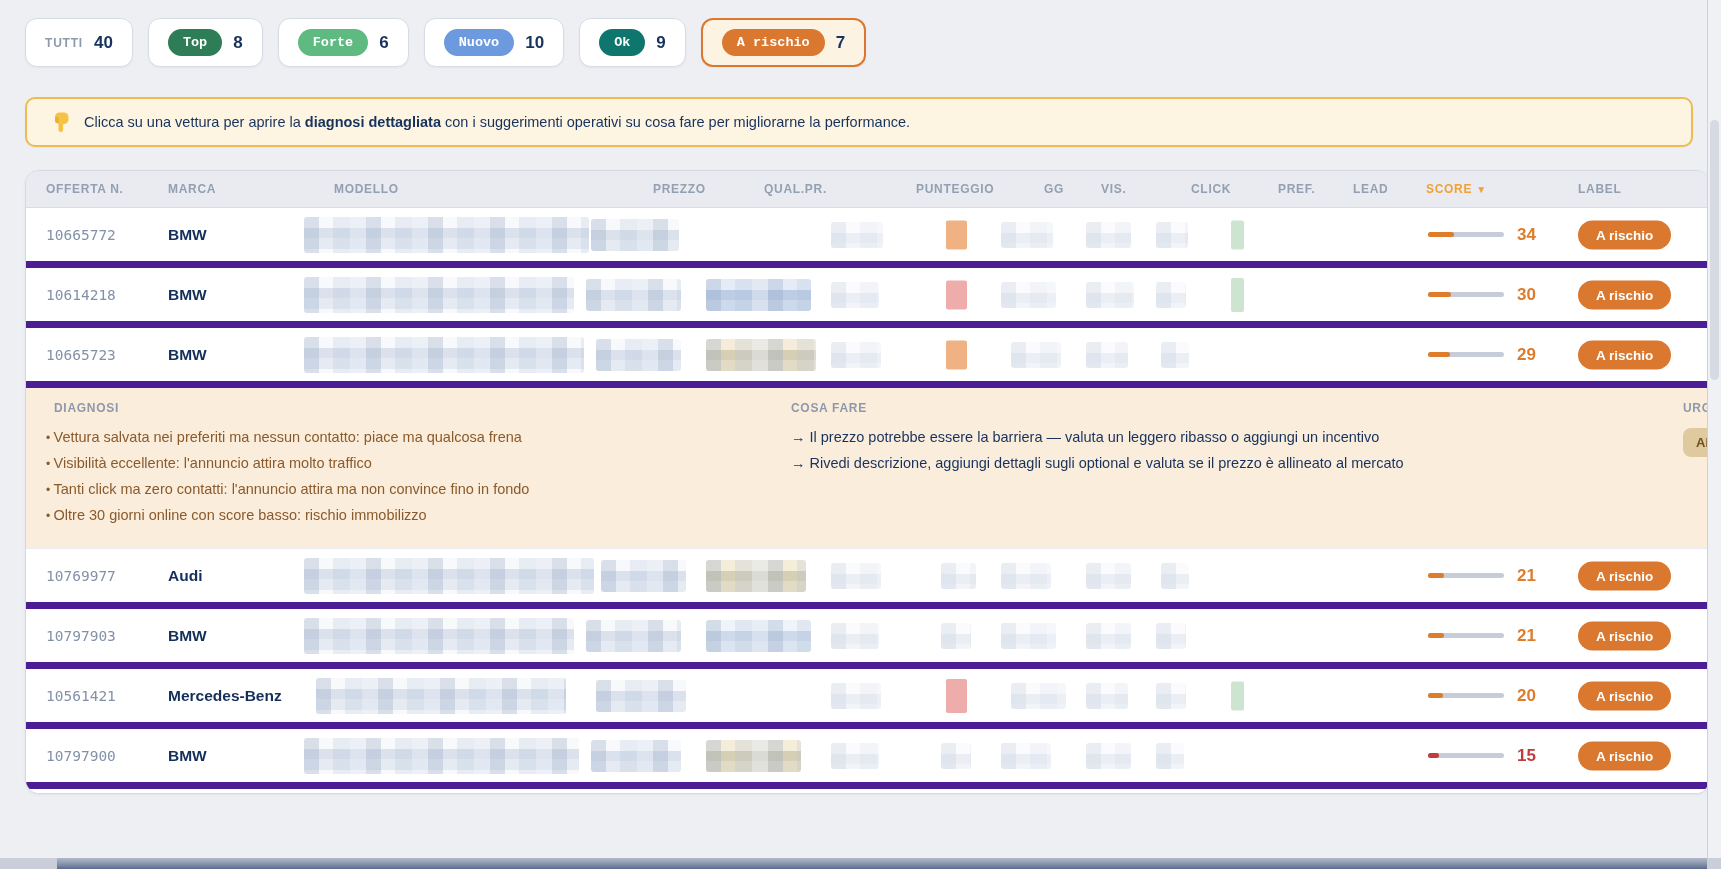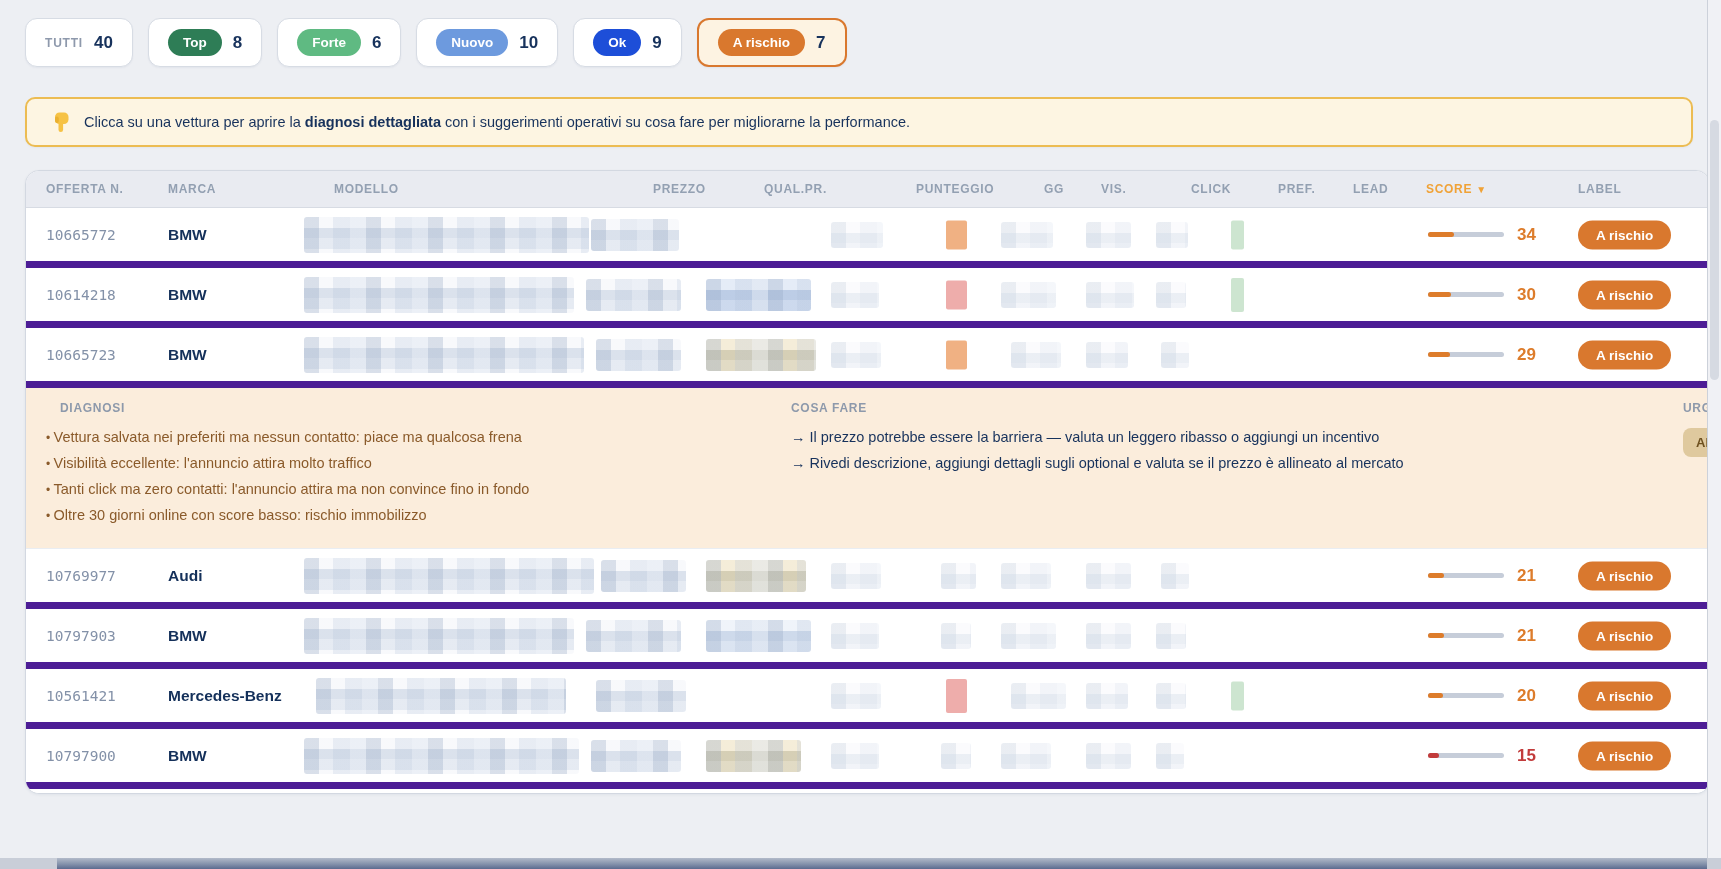"Top" .fpill { font-family: none -> Liberation Mono, monospace }
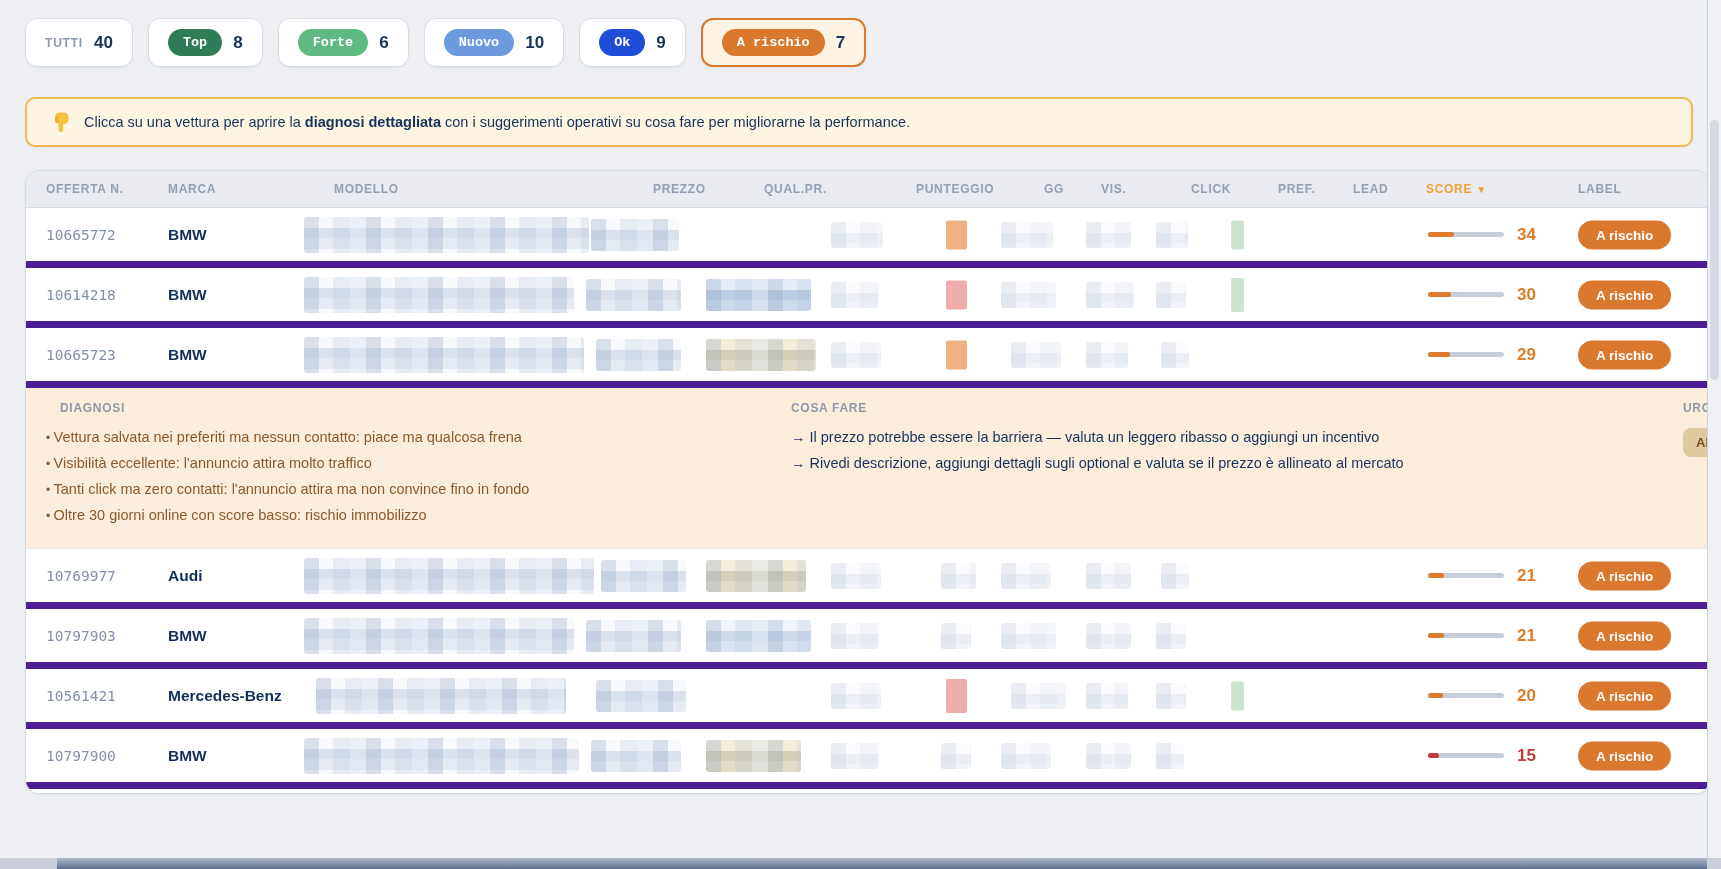"Ok" .fpill.ok { background: #1d4ed8 -> #0f766e }
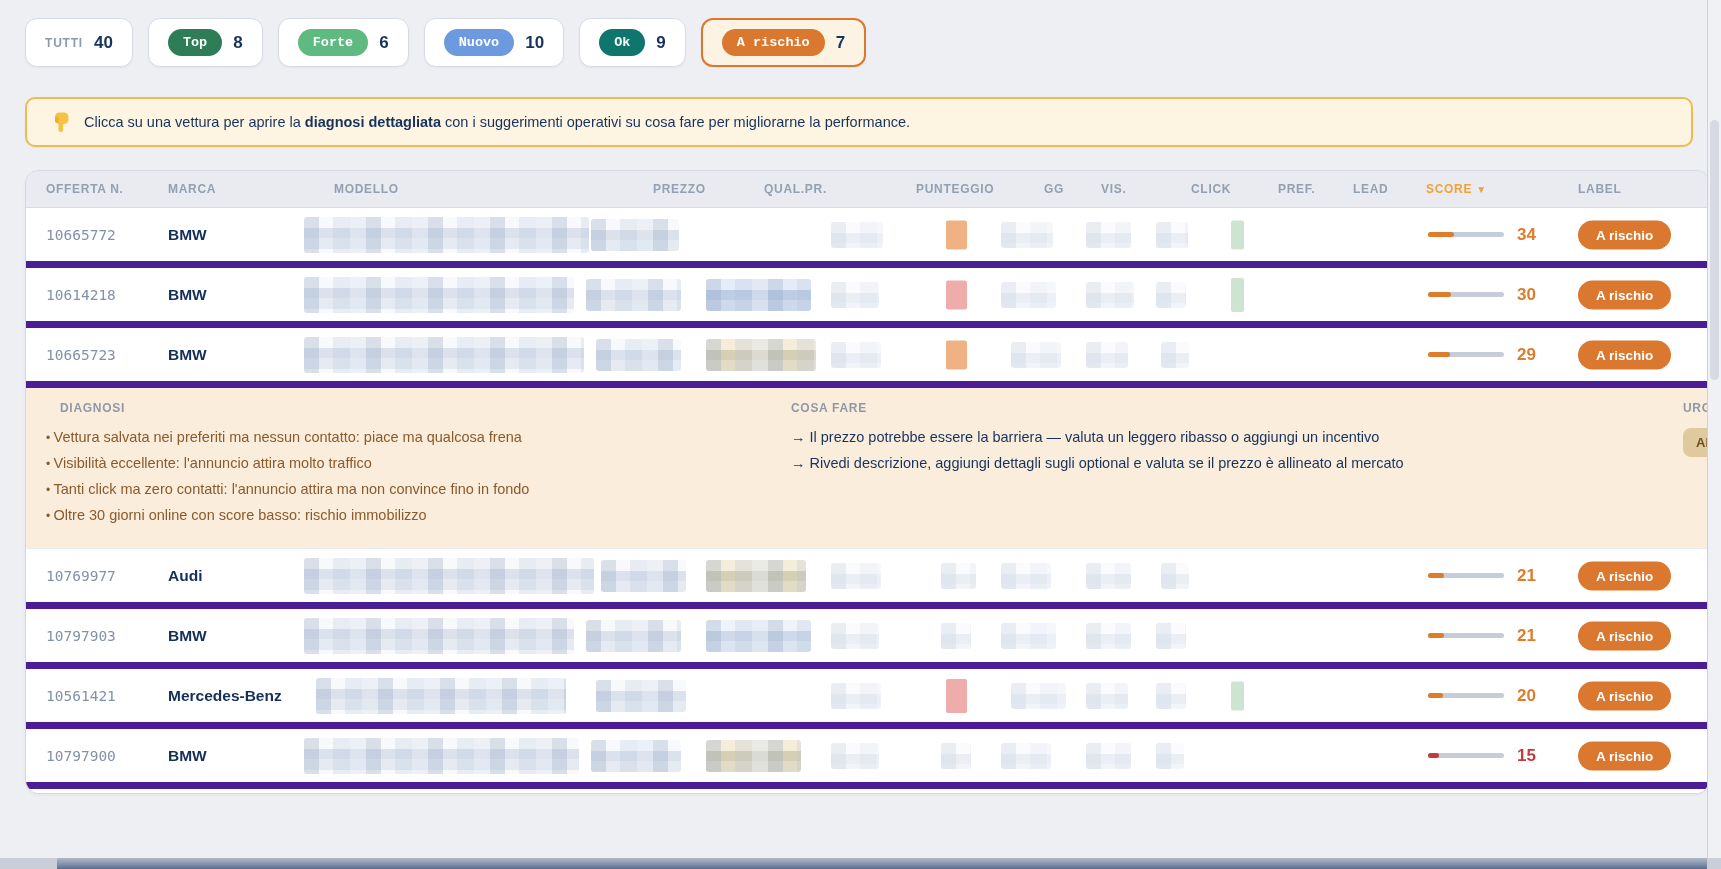"DIAGNOSI" span.ptitle { left: 34px -> 28px }
